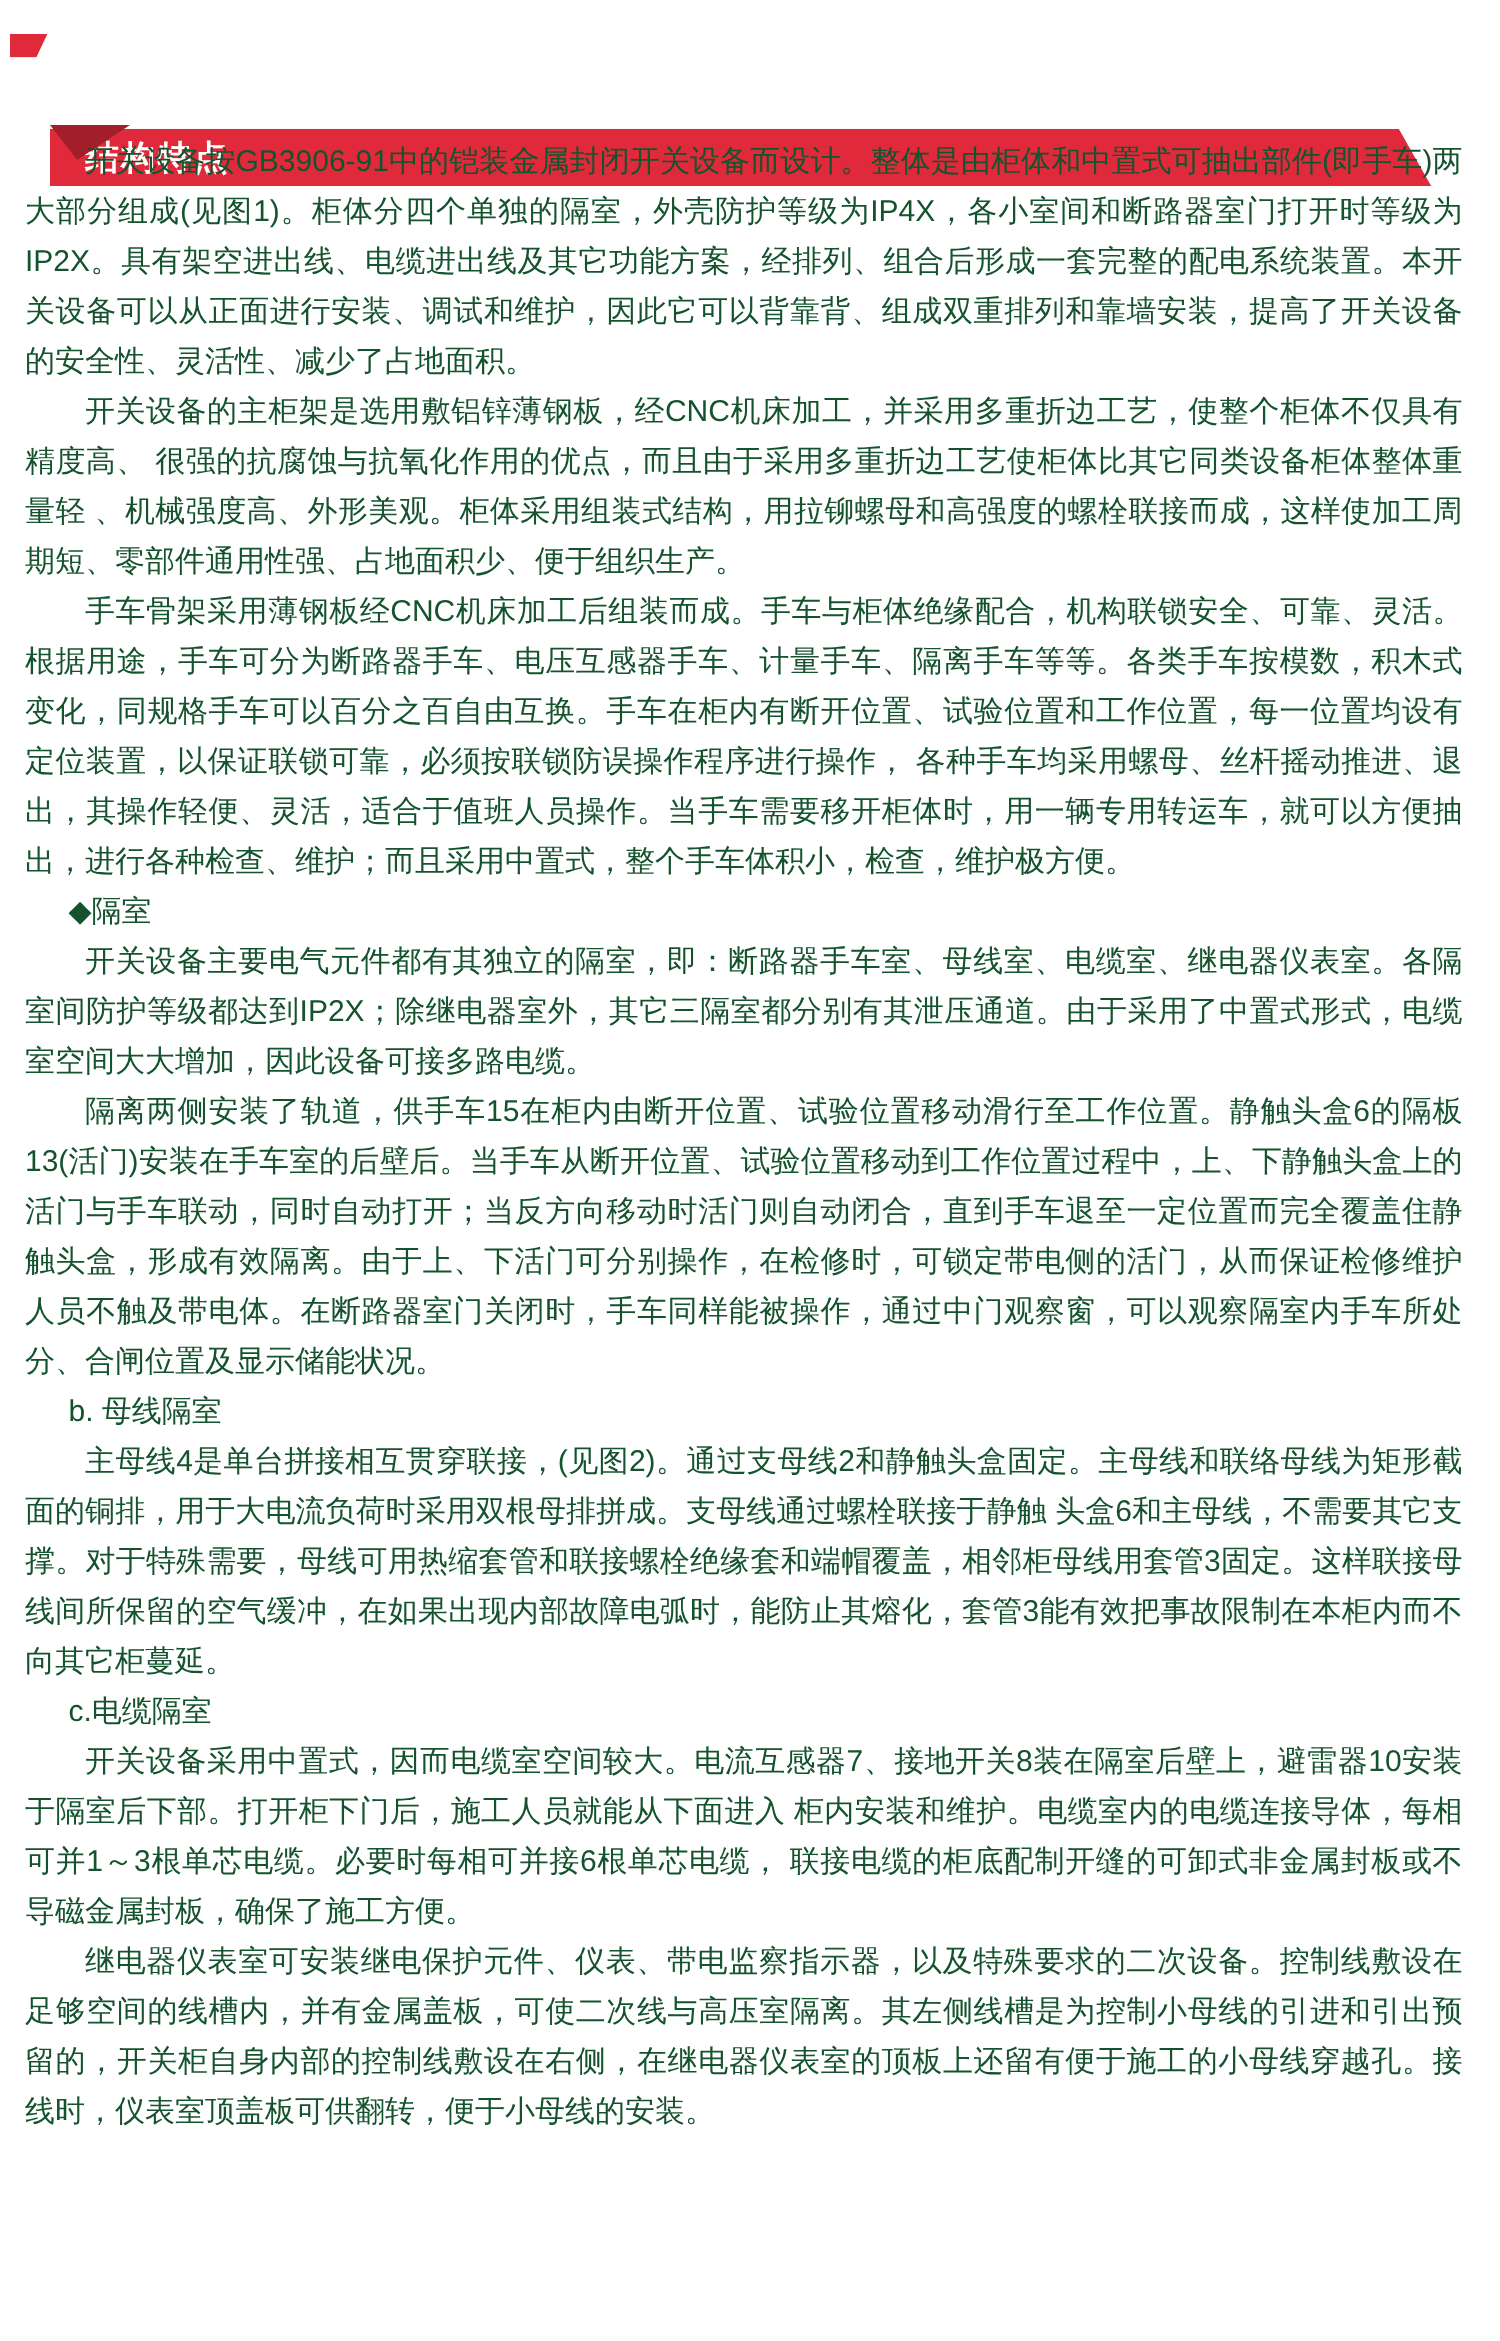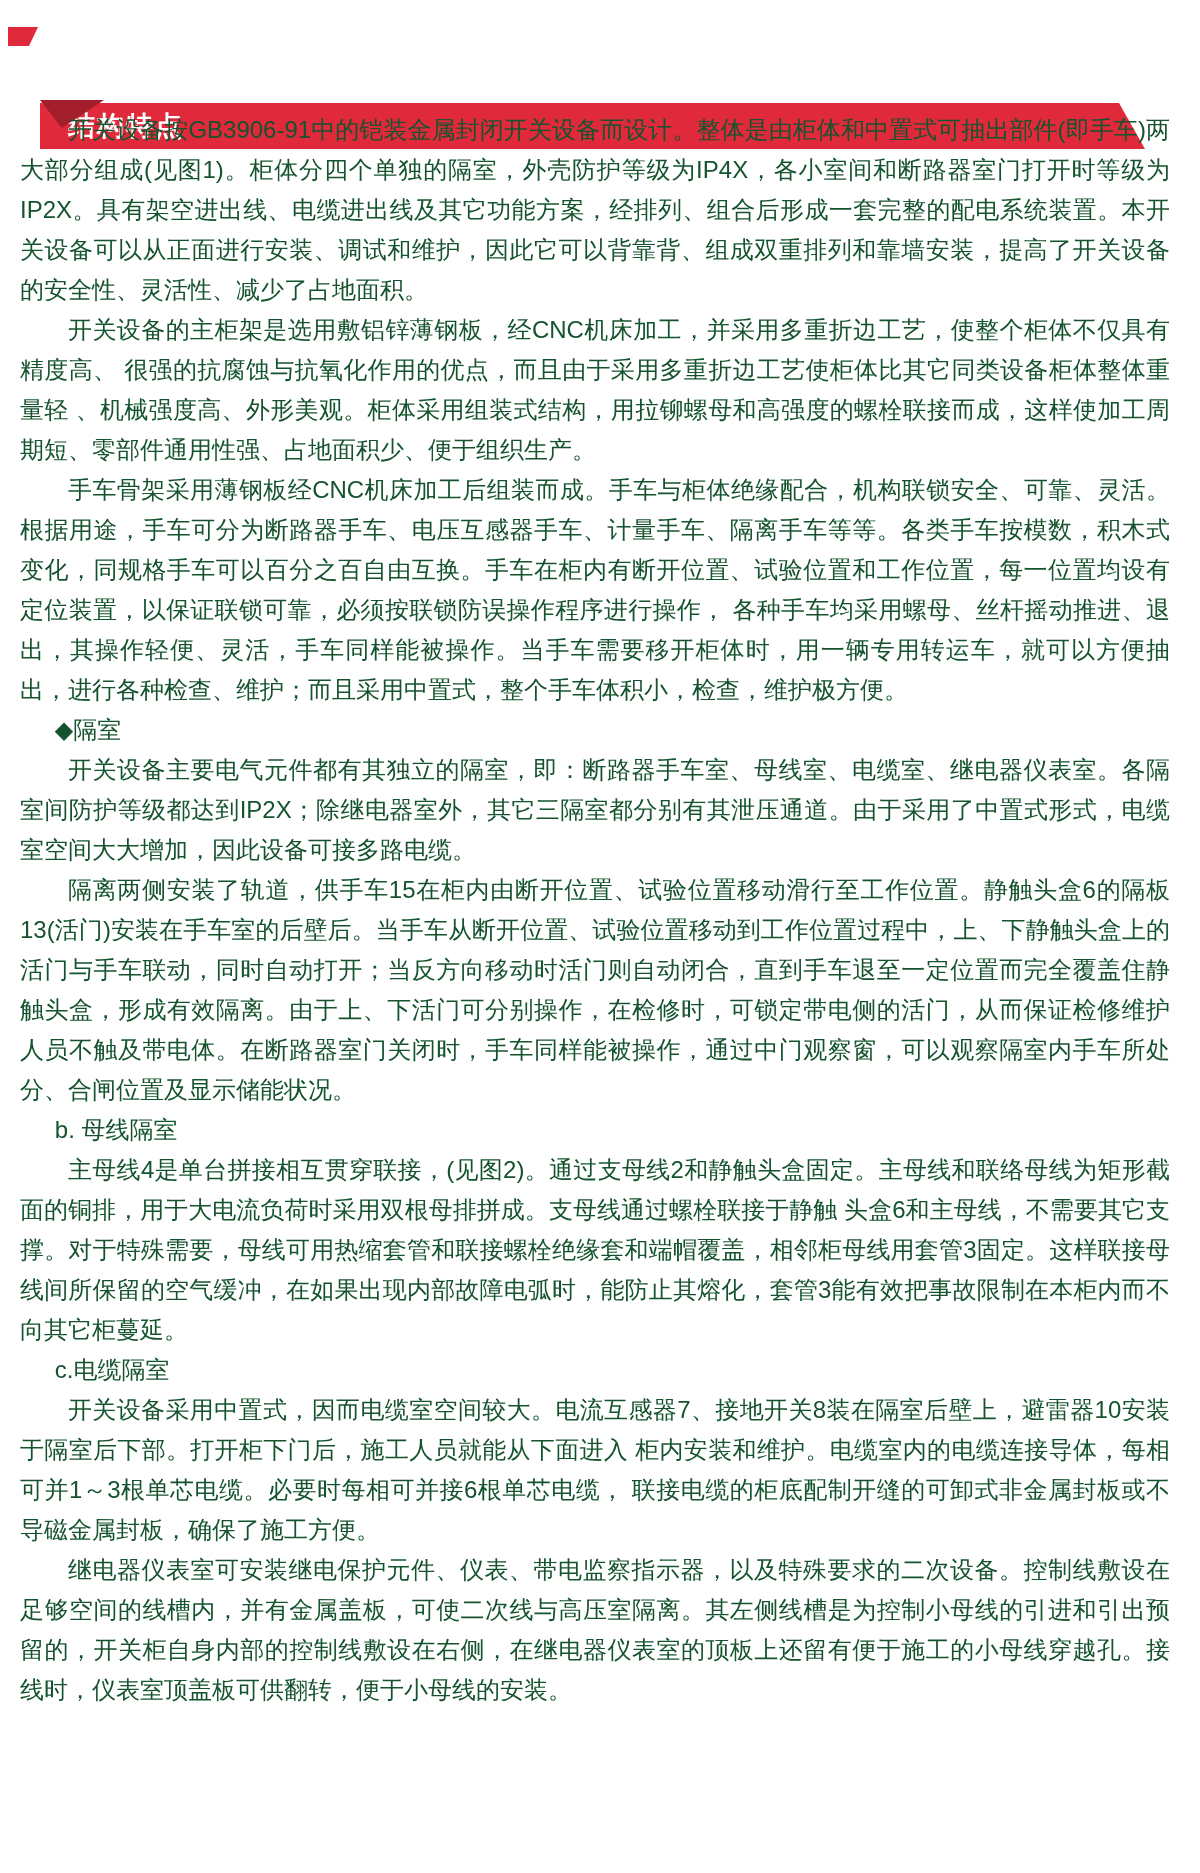"手车骨架采用薄钢板经CNC机床加工后组装而成。手车与柜体绝缘配合，机构联锁安全、" p.p { text: 手车同样能被 -> 适合于值班人员 }
